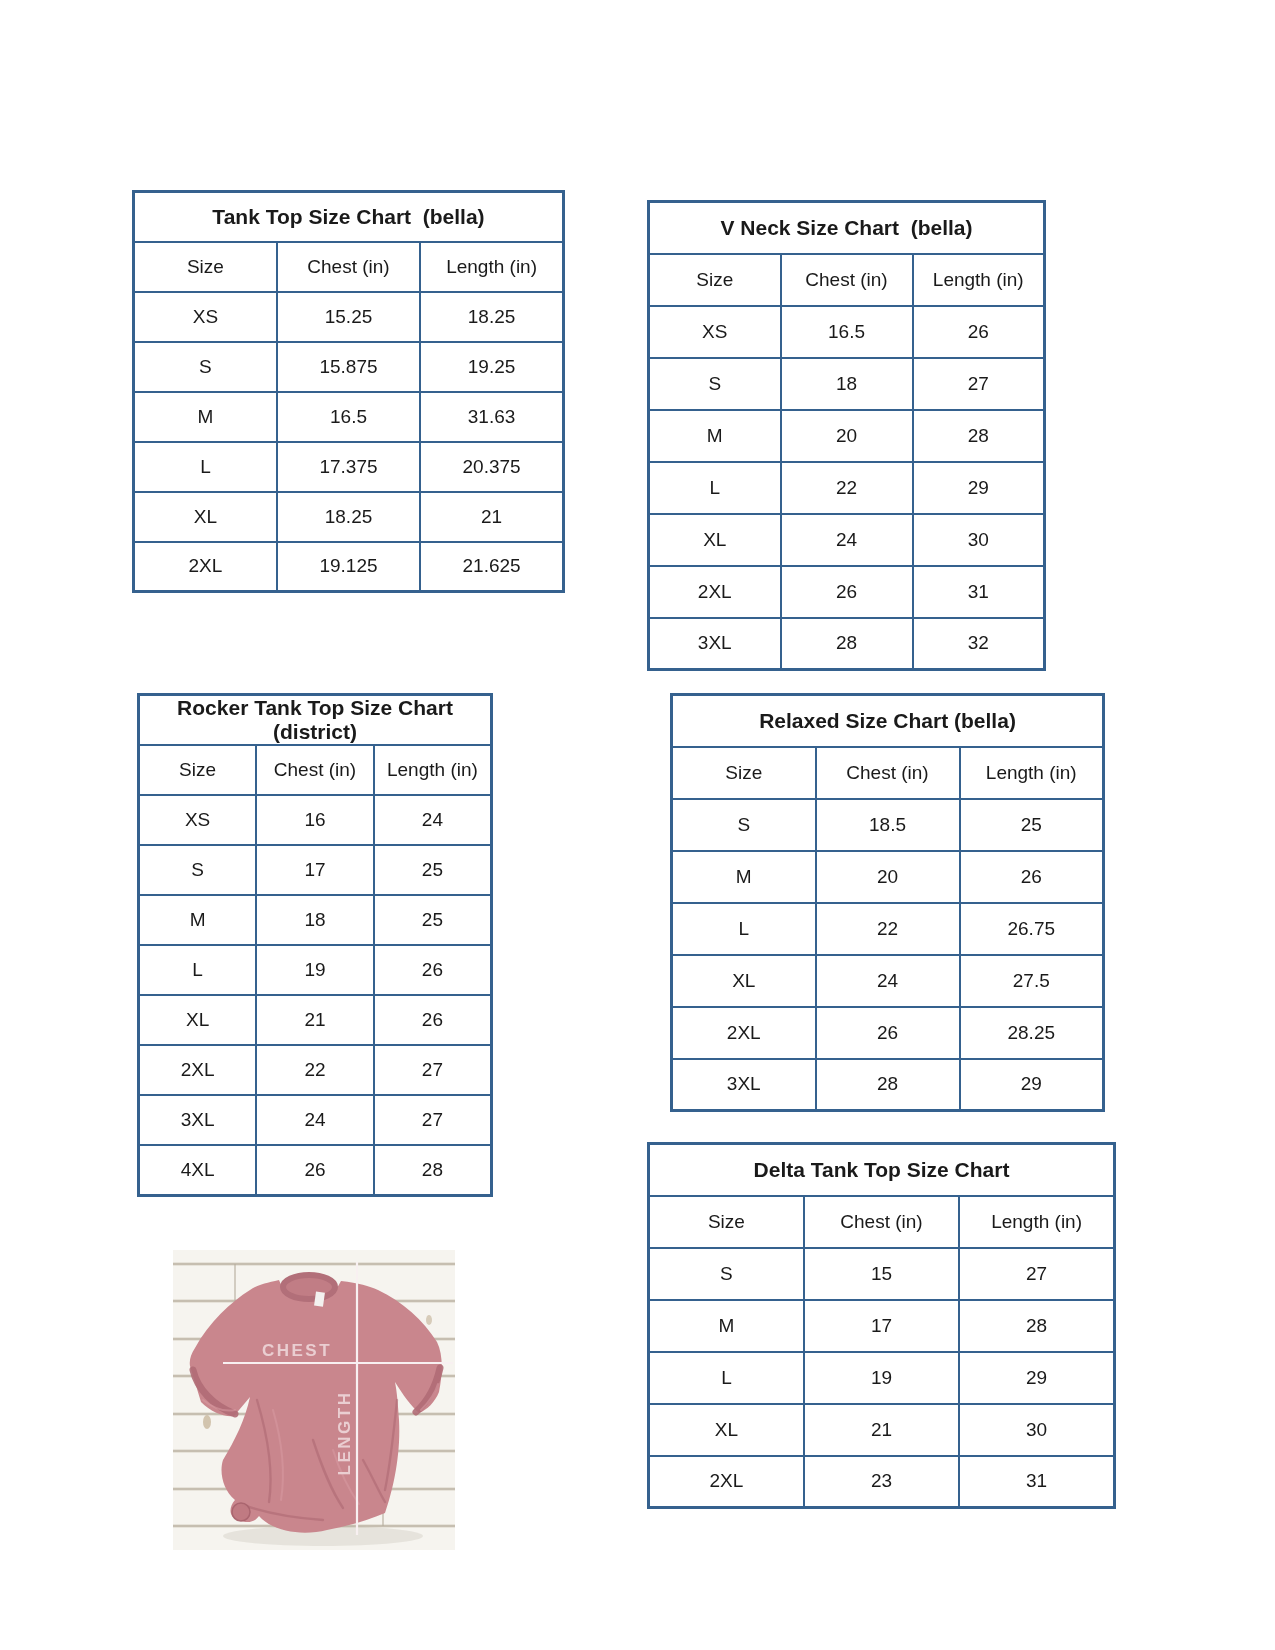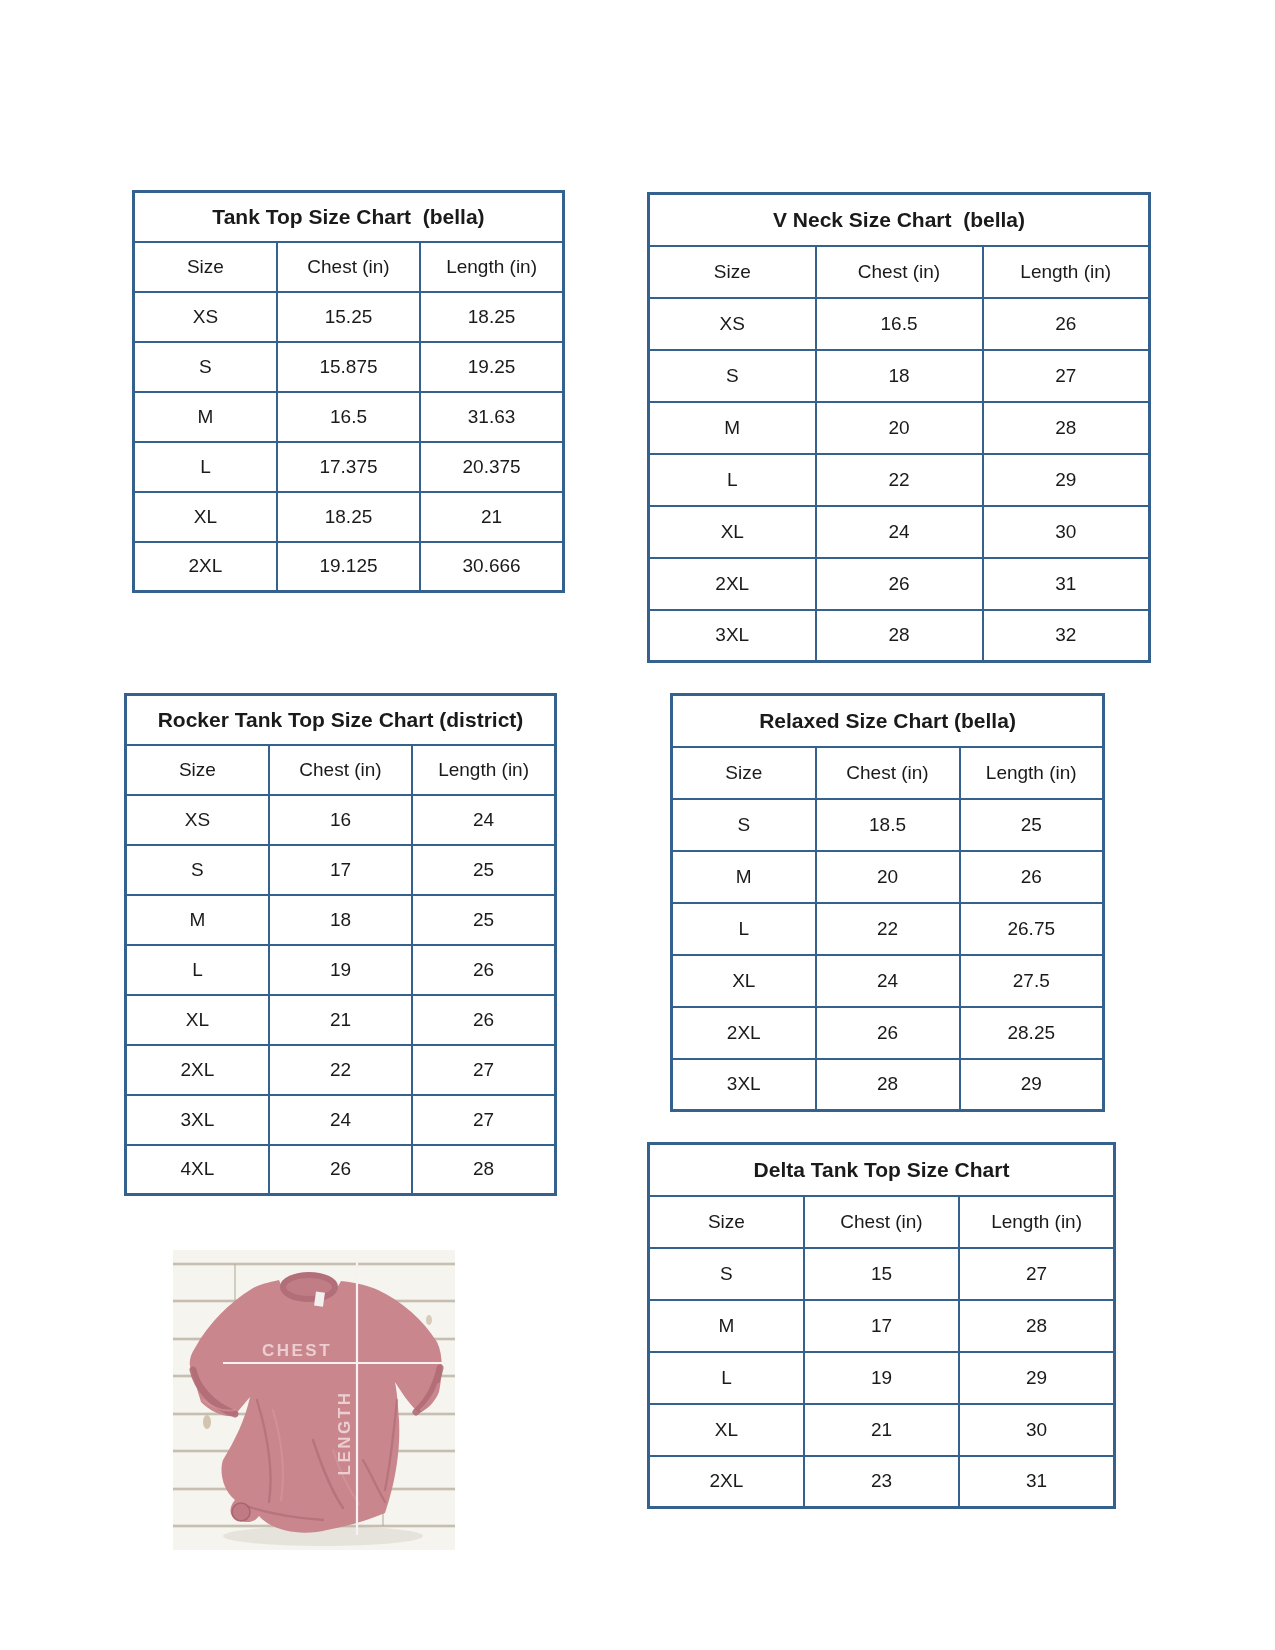"V Neck Size Chart (bella)" #table-v-neck { top: 192px -> 200px; width: 504px -> 399px }
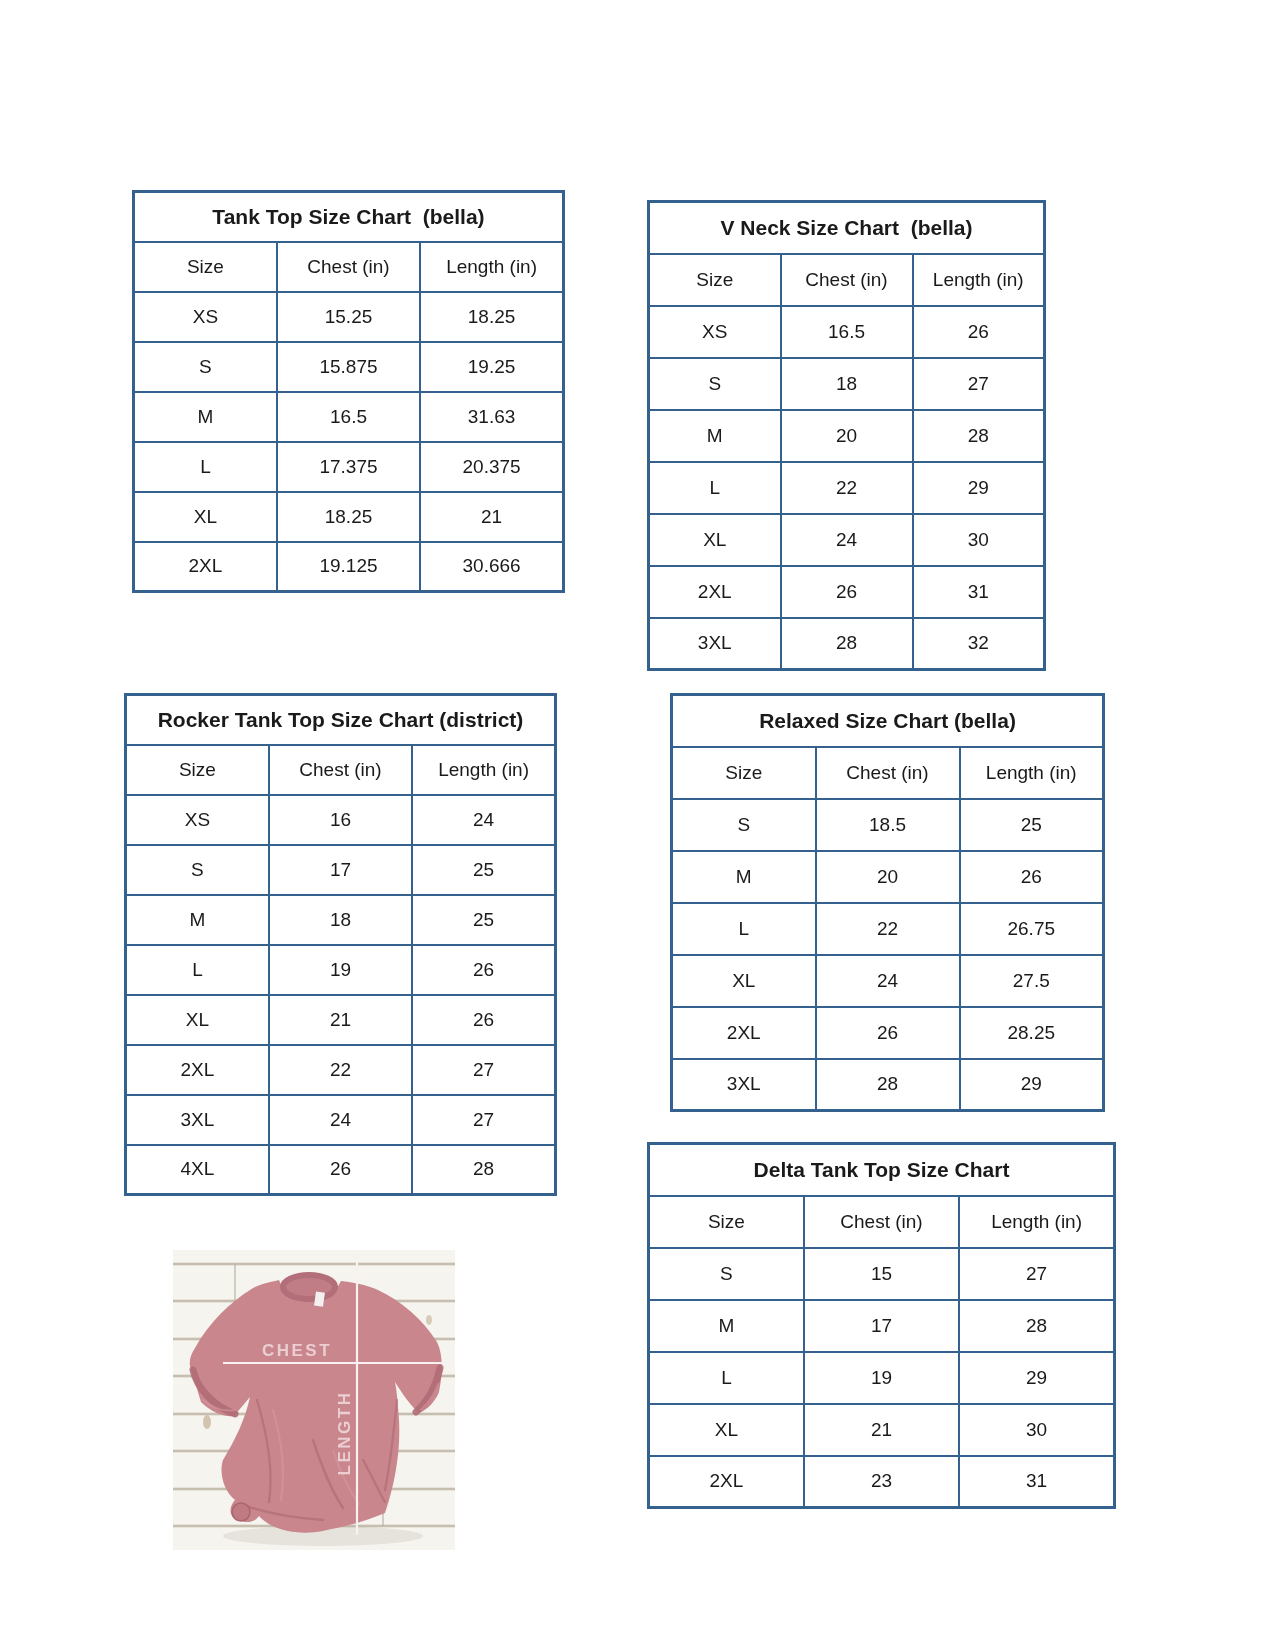"30.666" td { text: 30.666 -> 21.625 }
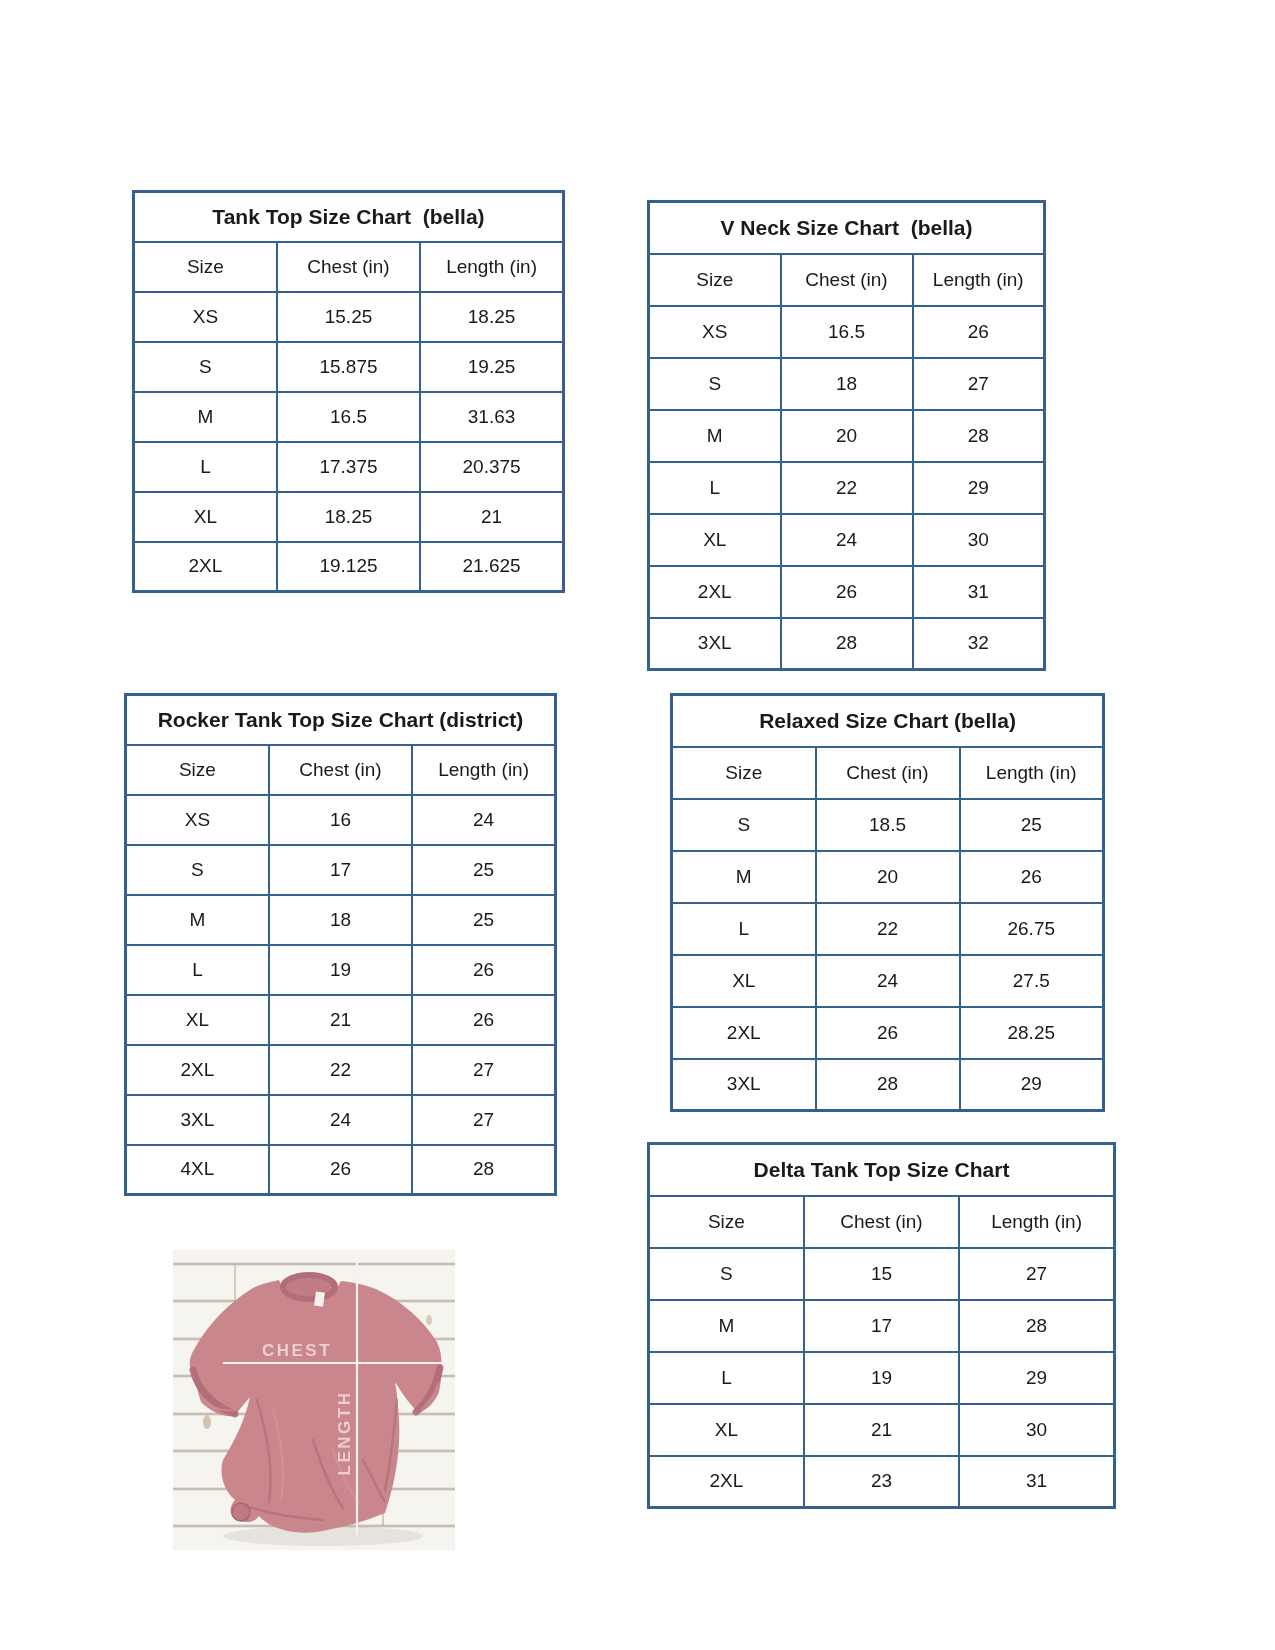"Rocker Tank Top Size Chart" #table-rocker { left: 124px -> 137px; width: 433px -> 356px }
